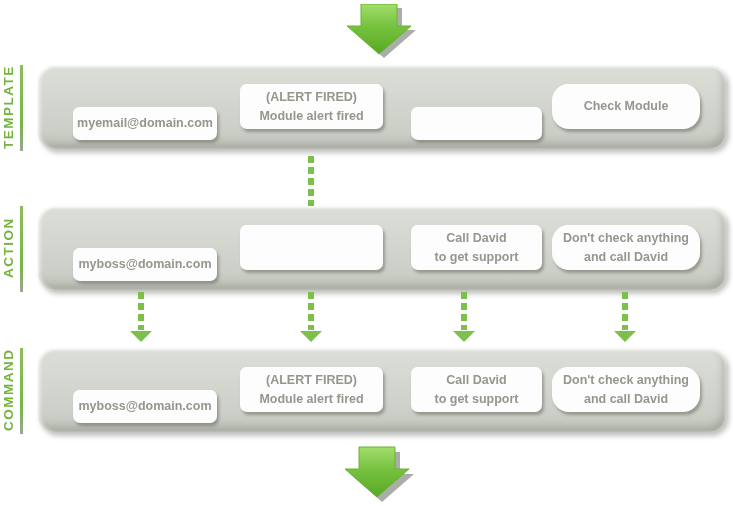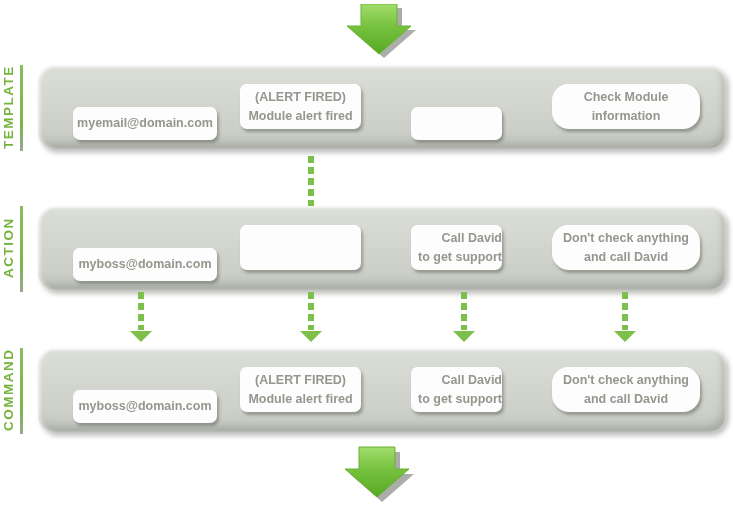"(ALERT FIRED)" .c2 { width: 121px -> 143px }
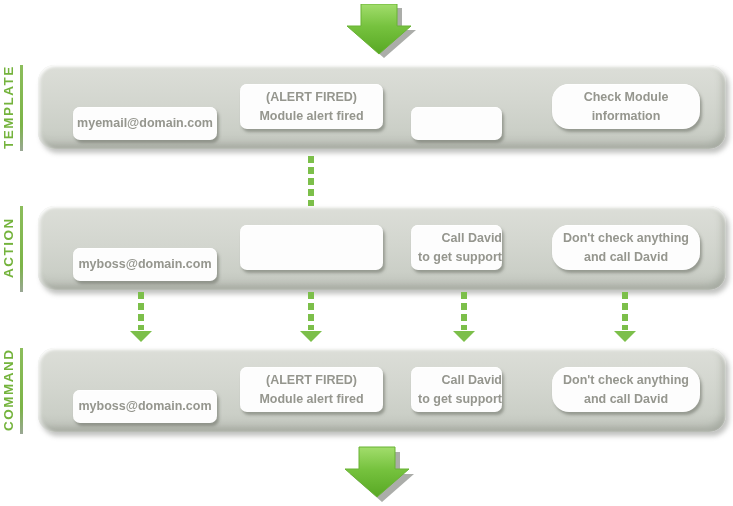"information" span { html: <span>information</span> -> none }
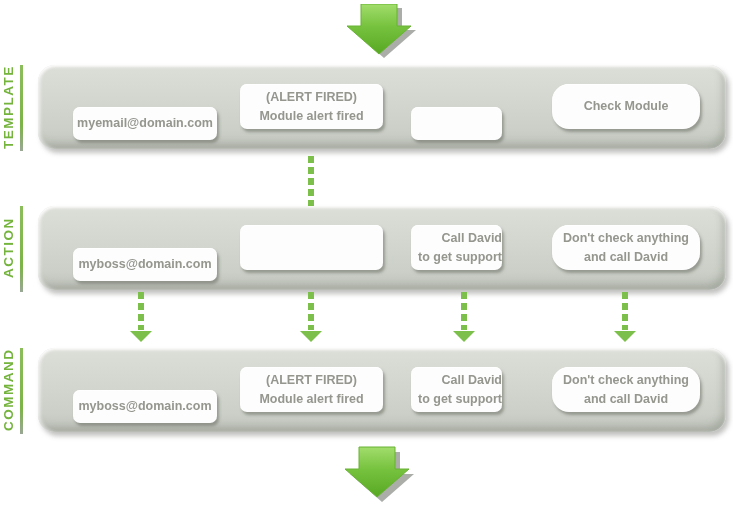"Call David" .c3 { align-items: flex-end -> none; width: 91px -> 131px }
